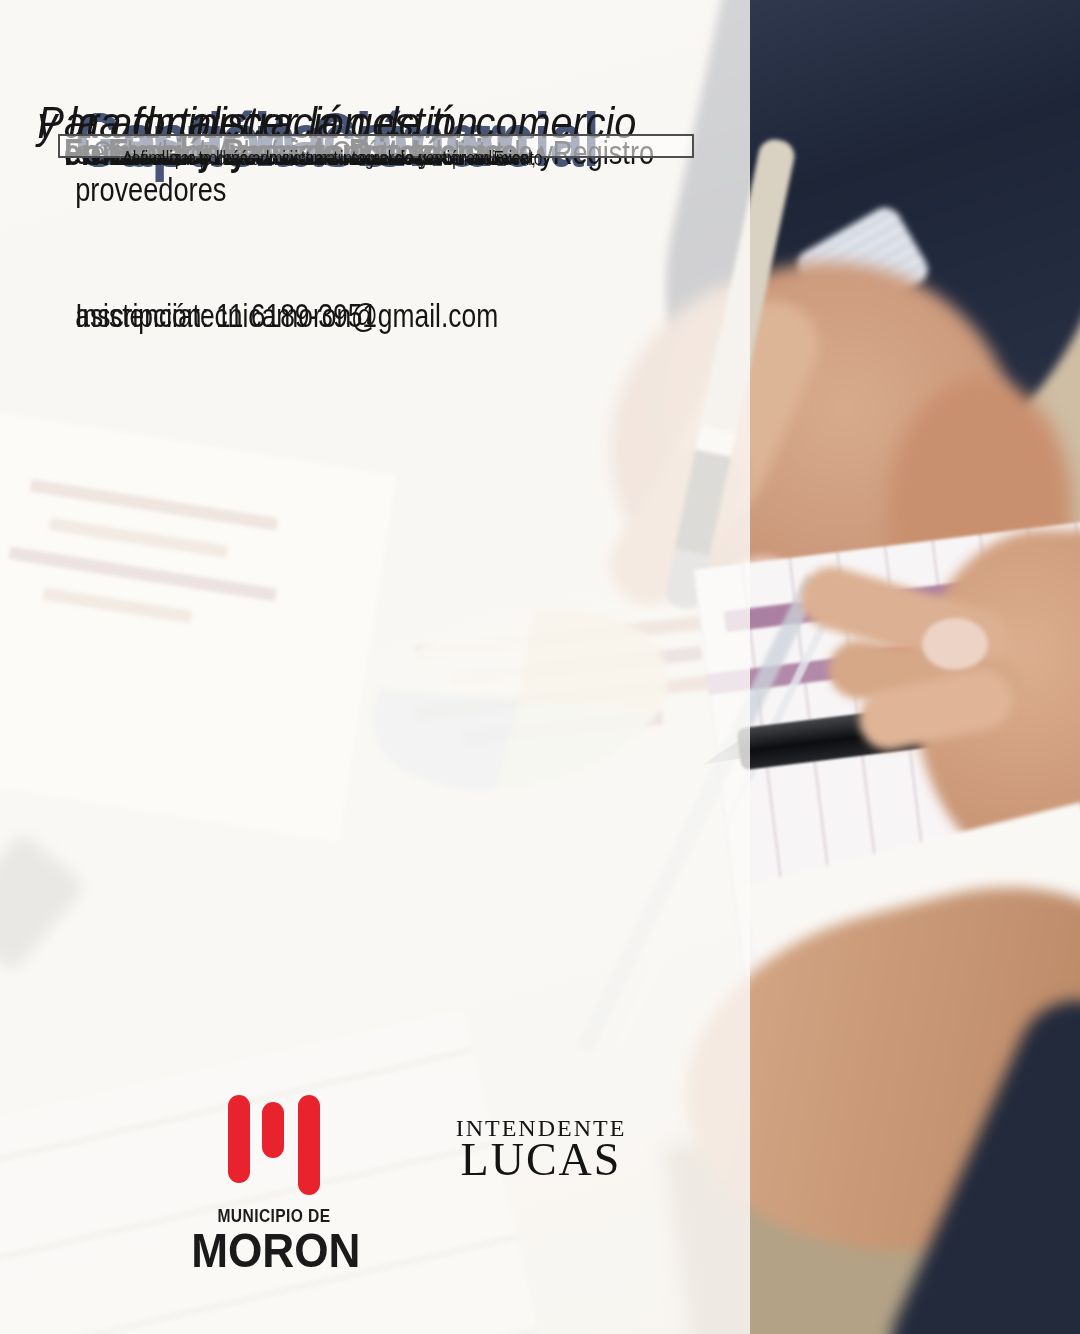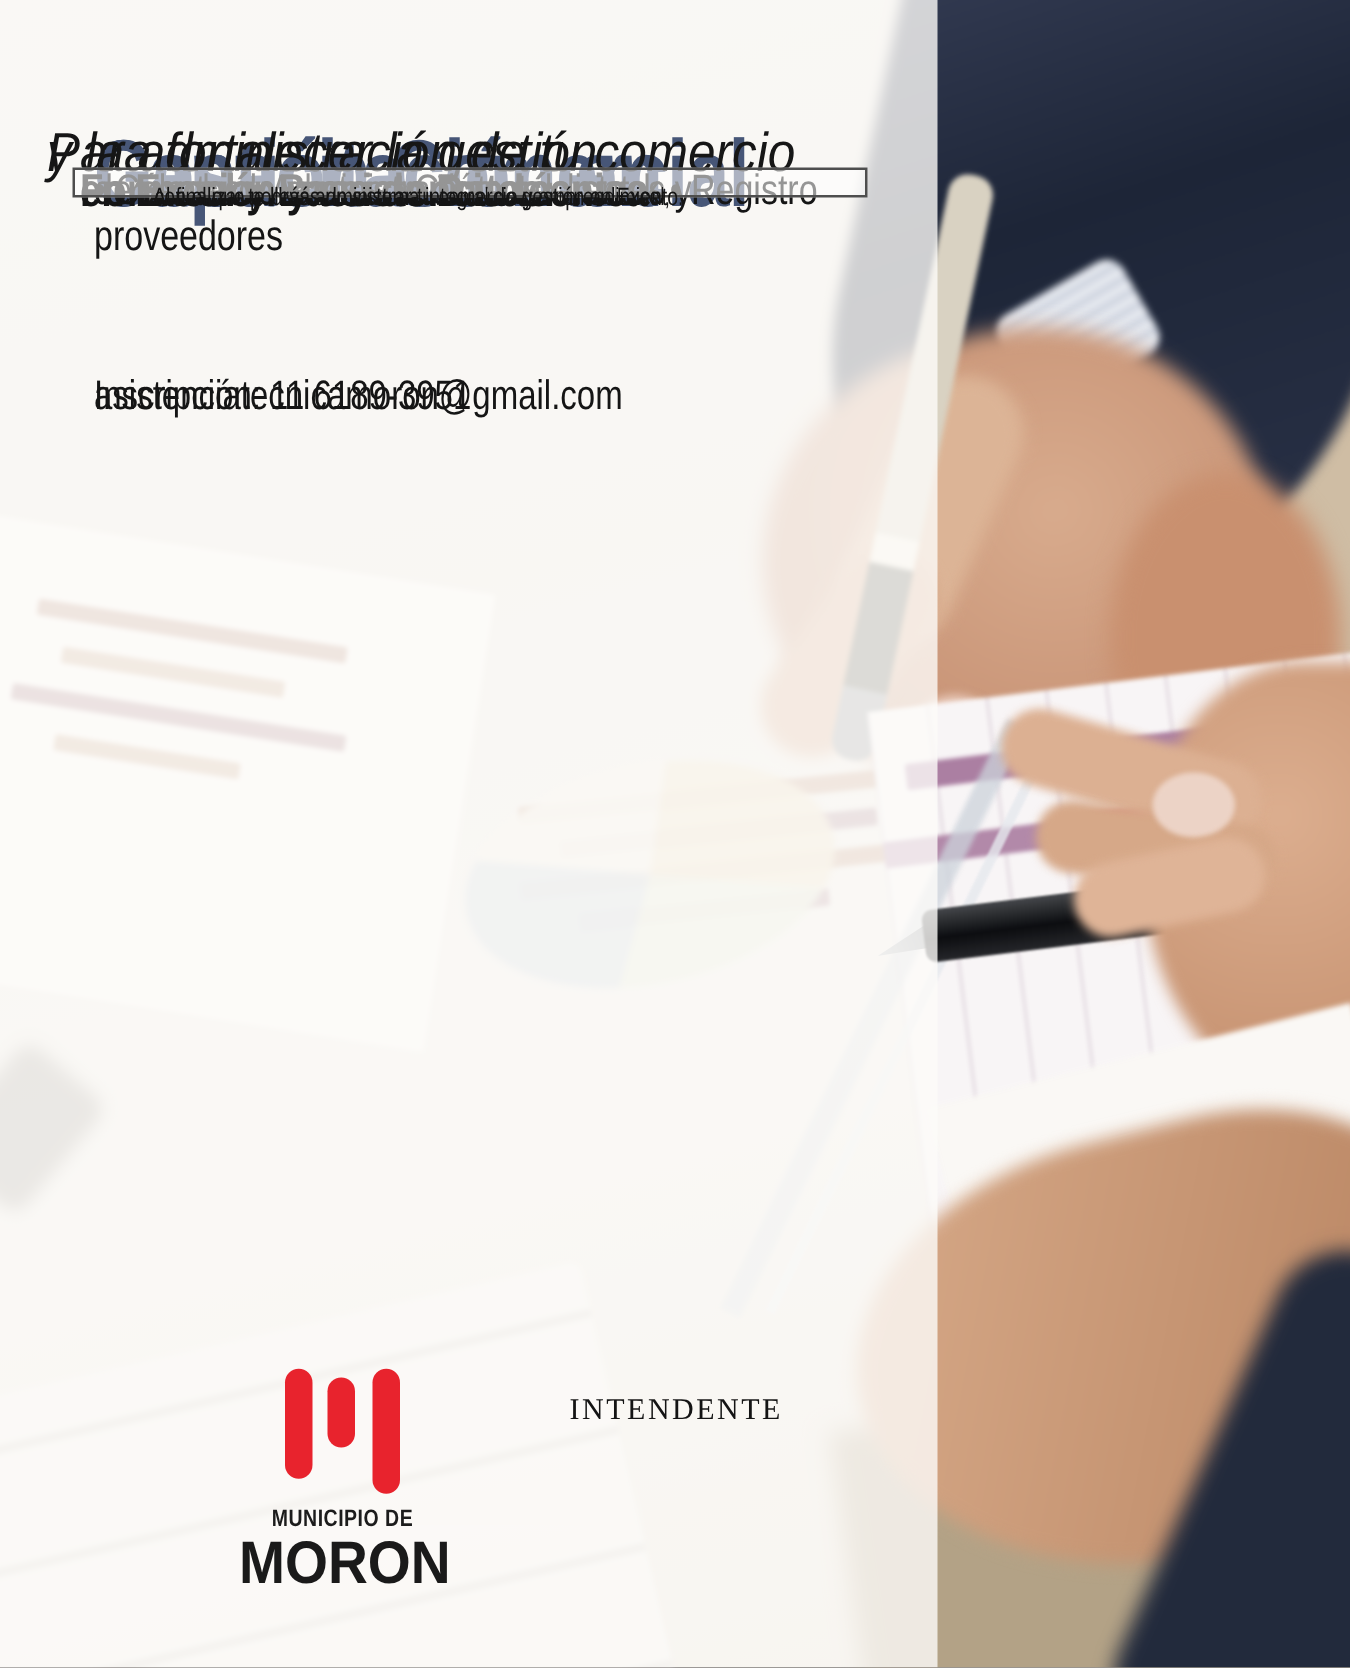"LUCAS" div.ghi-line2 { html: none -> <div>LUCAS</div> }
